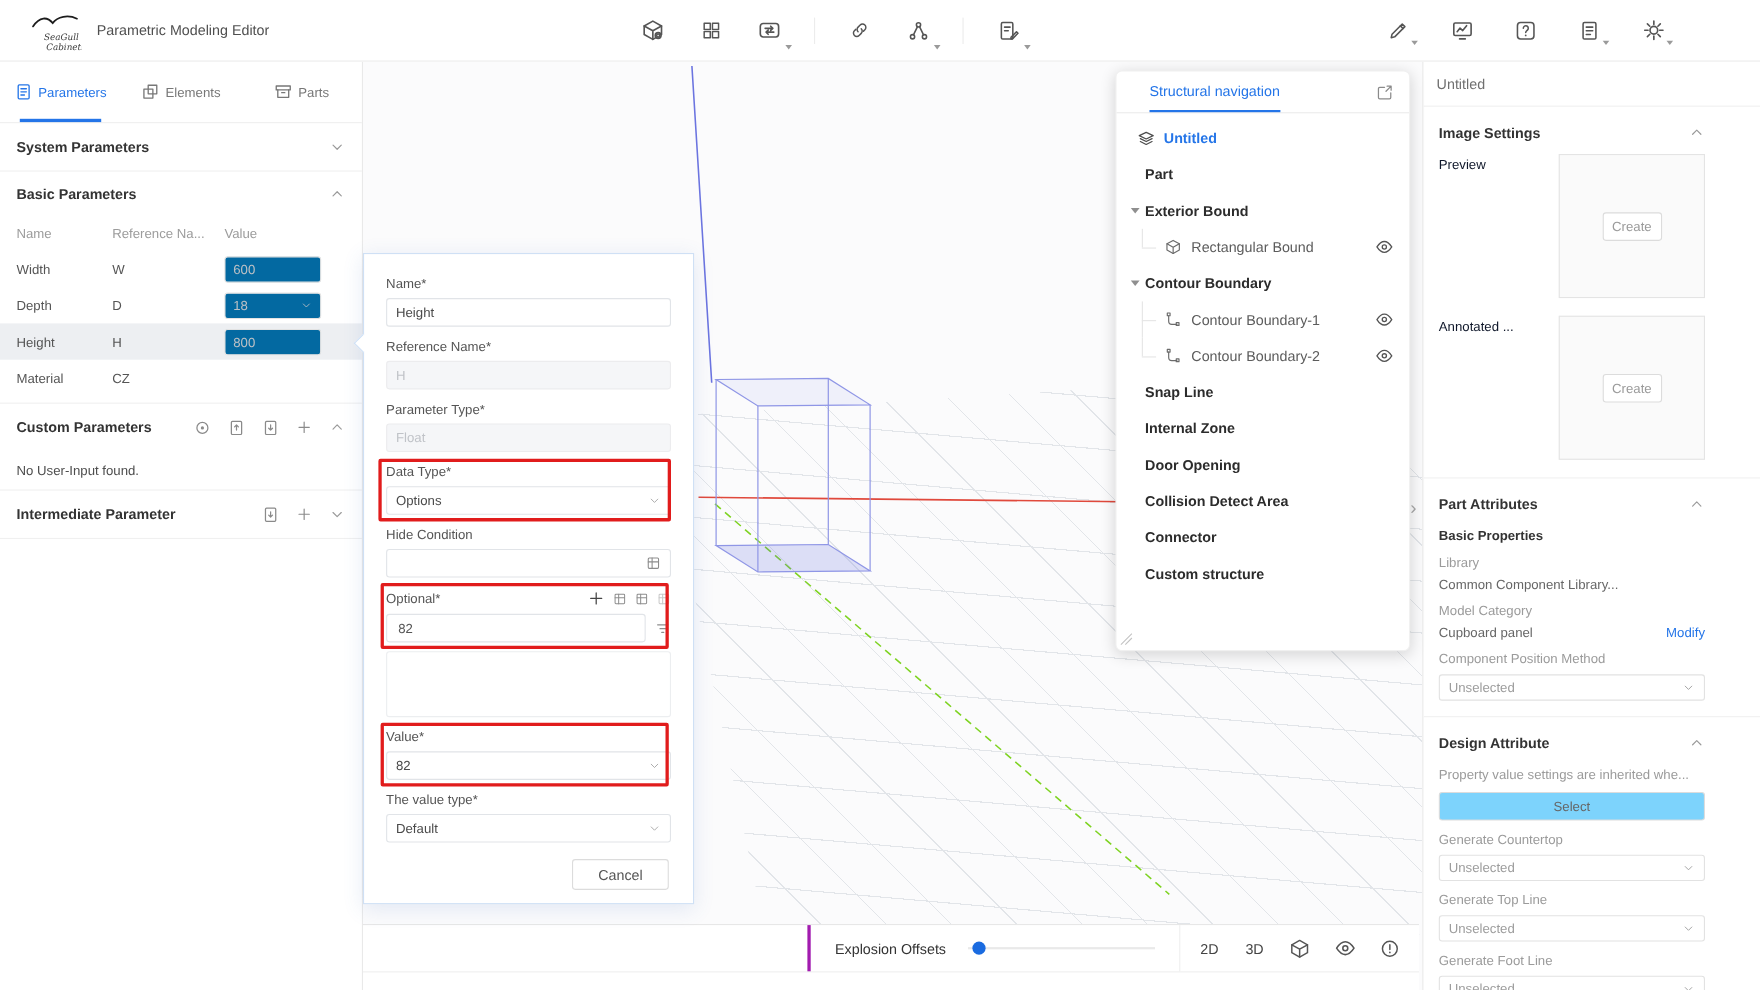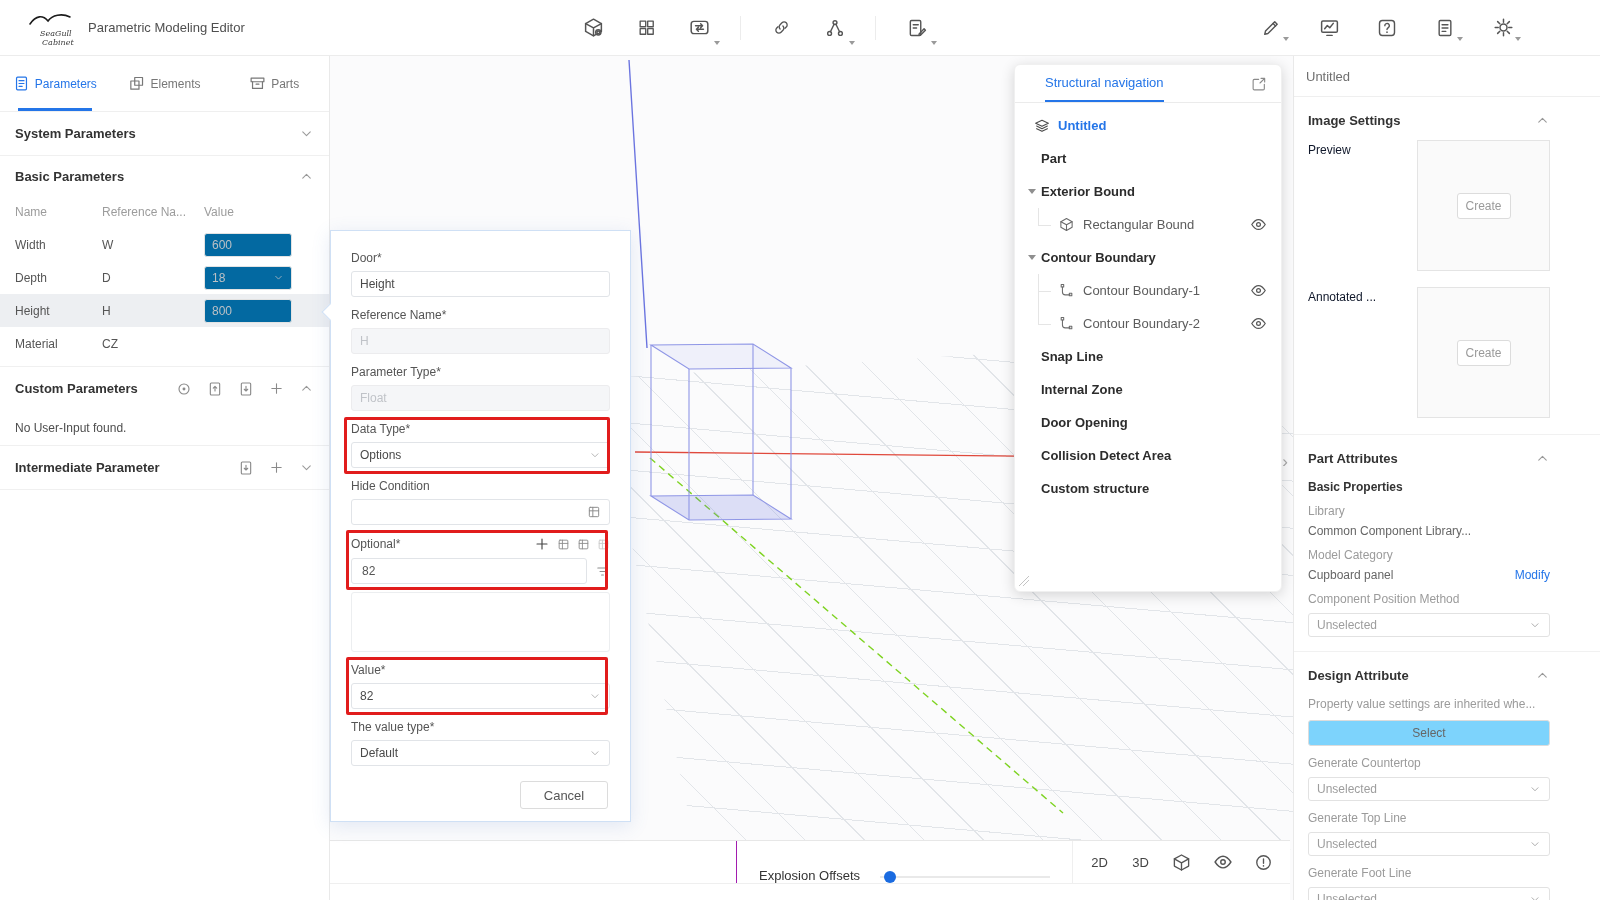"Door*" div.dlg-label { text: Door -> Name }
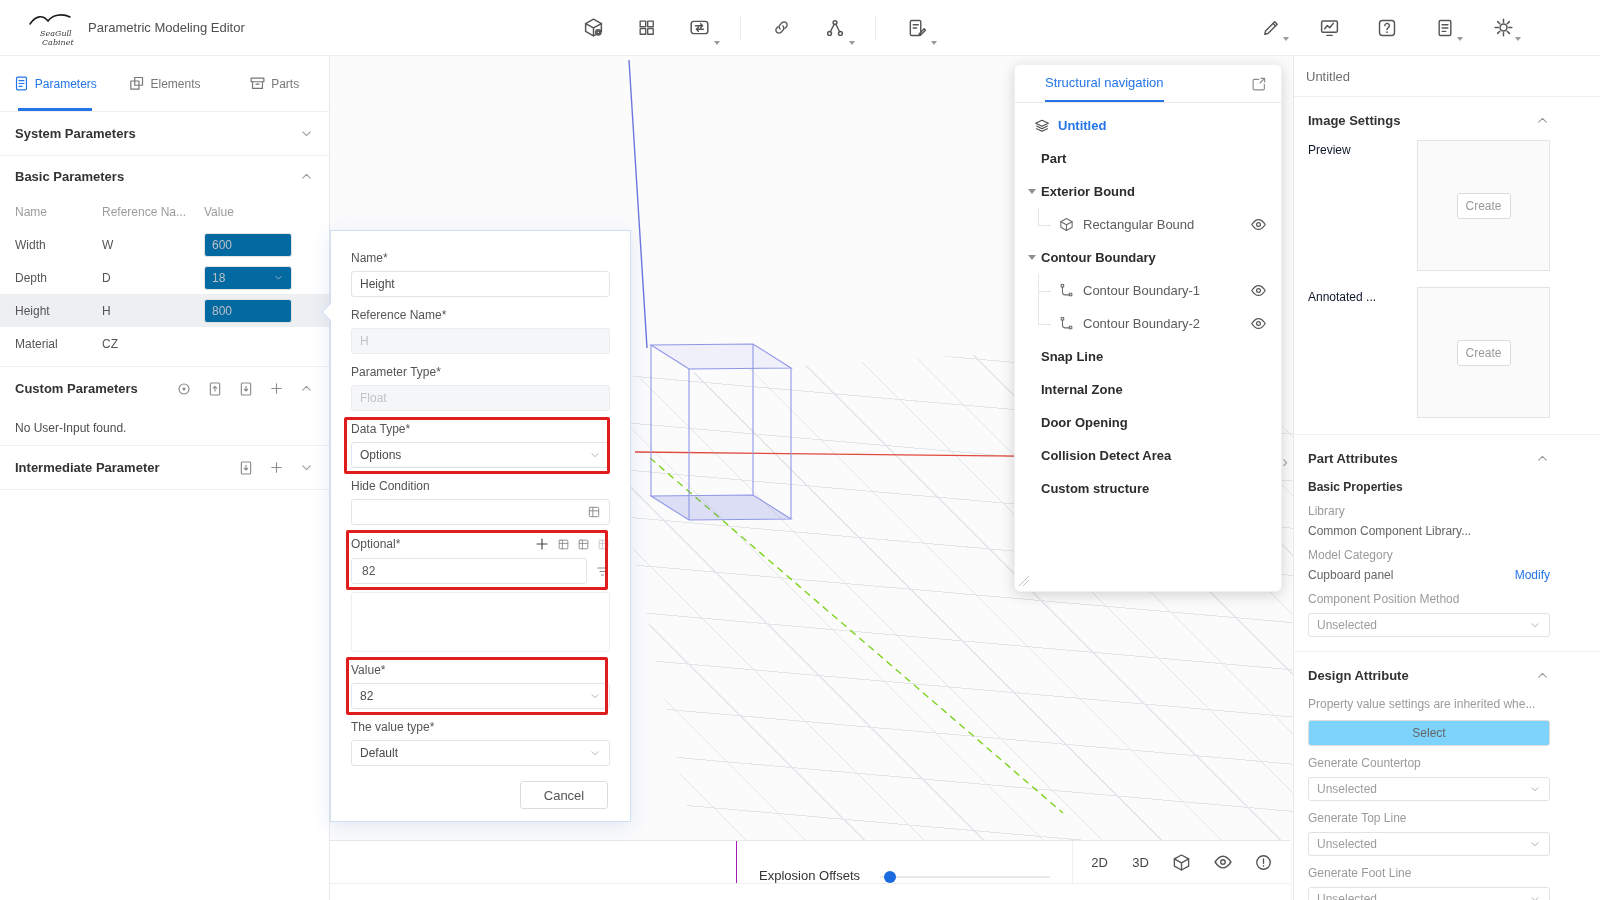"Connector" div.titem { html: none -> <div> <span>Connector</span> </div> }
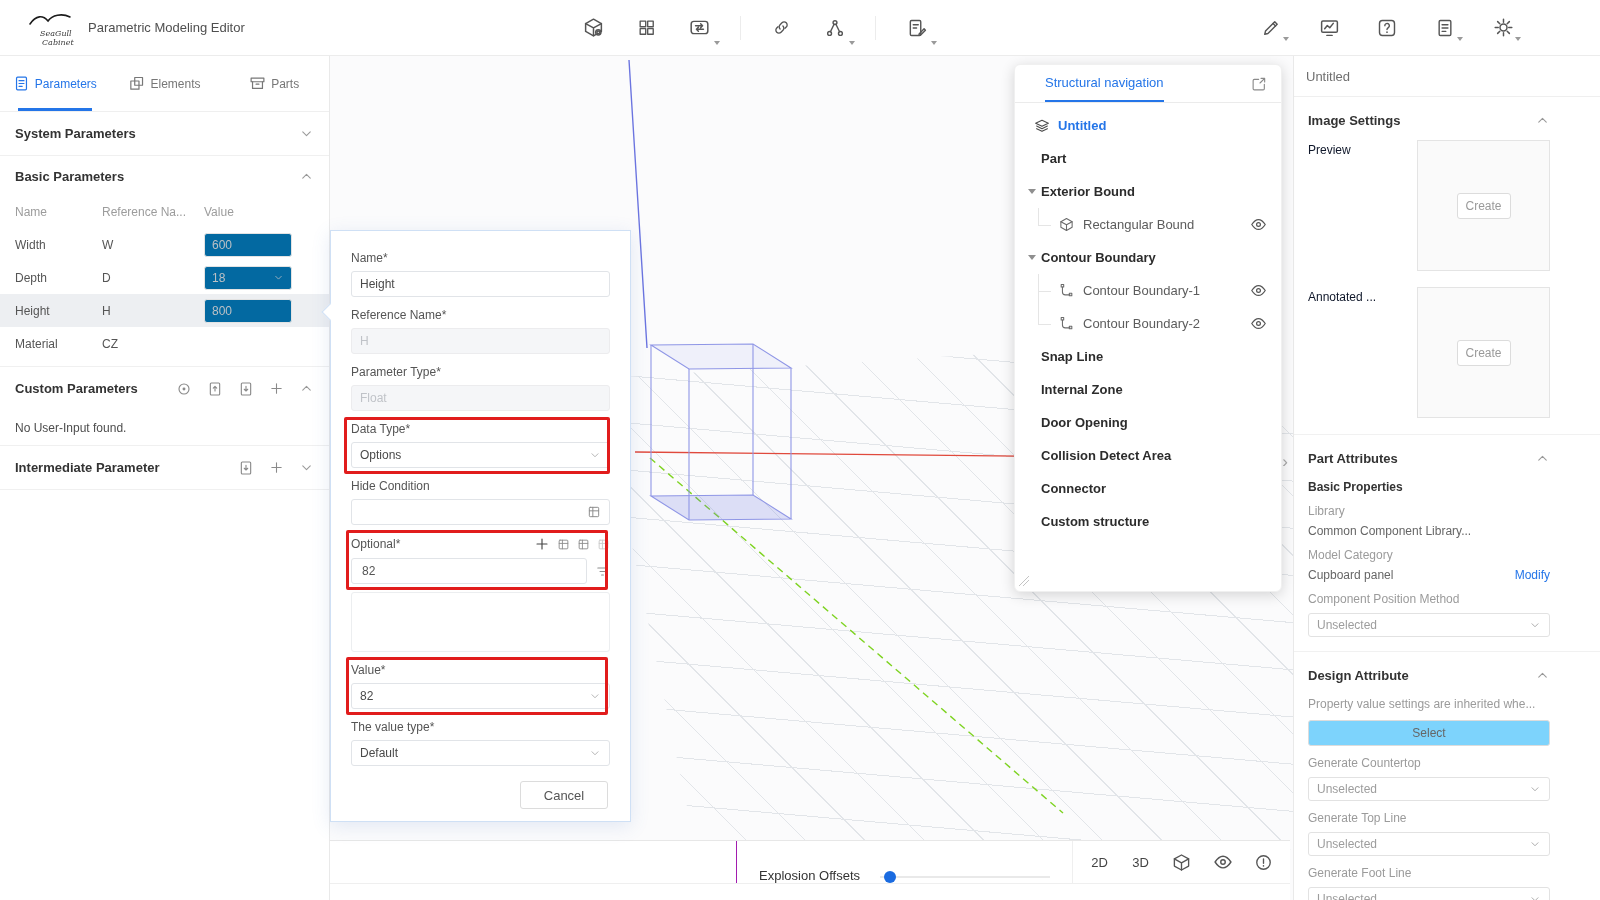"Explosion Offsets" .bb-exp { align-items: flex-end -> center; border-left: 1px solid #a21caf -> 3px solid #a21caf }
